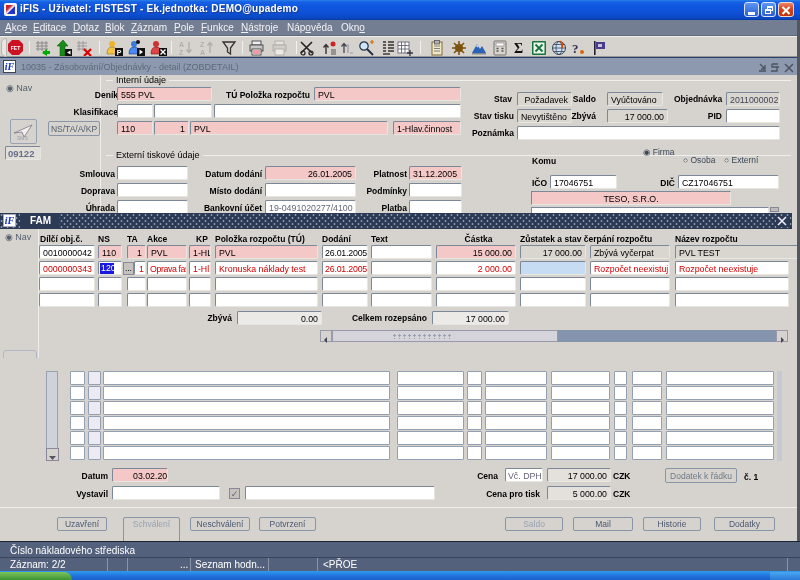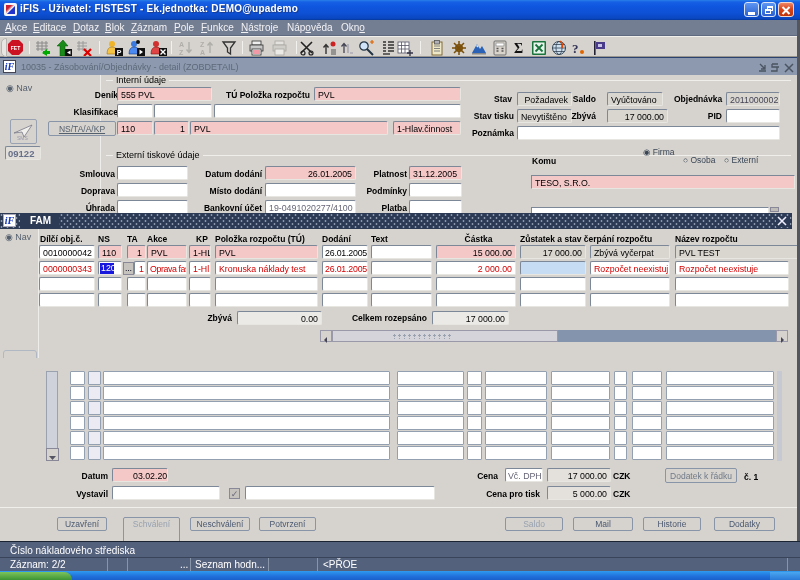"NS/TA/A/KP" div.btn { text-decoration: underline -> none; width: 68px -> 52px }
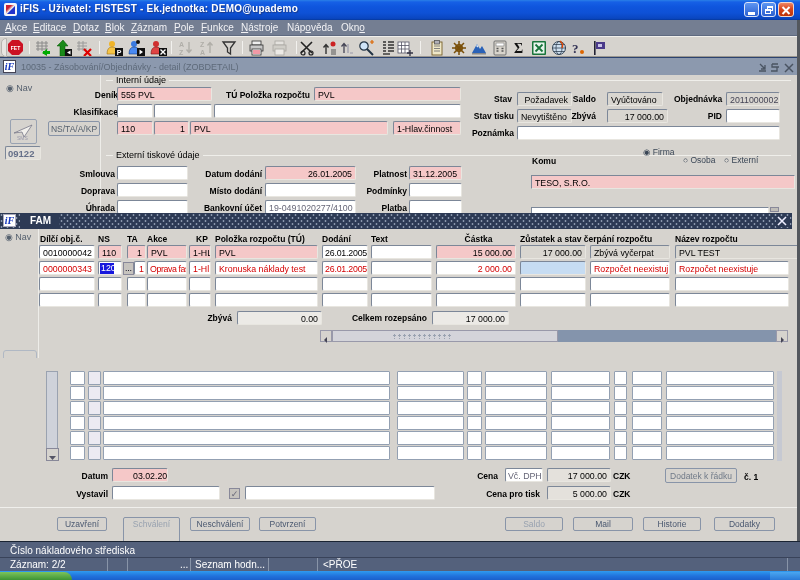"TESO, S.R.O." div.fld { text-align: none -> center; top: 100px -> 116px; width: 264px -> 200px }
